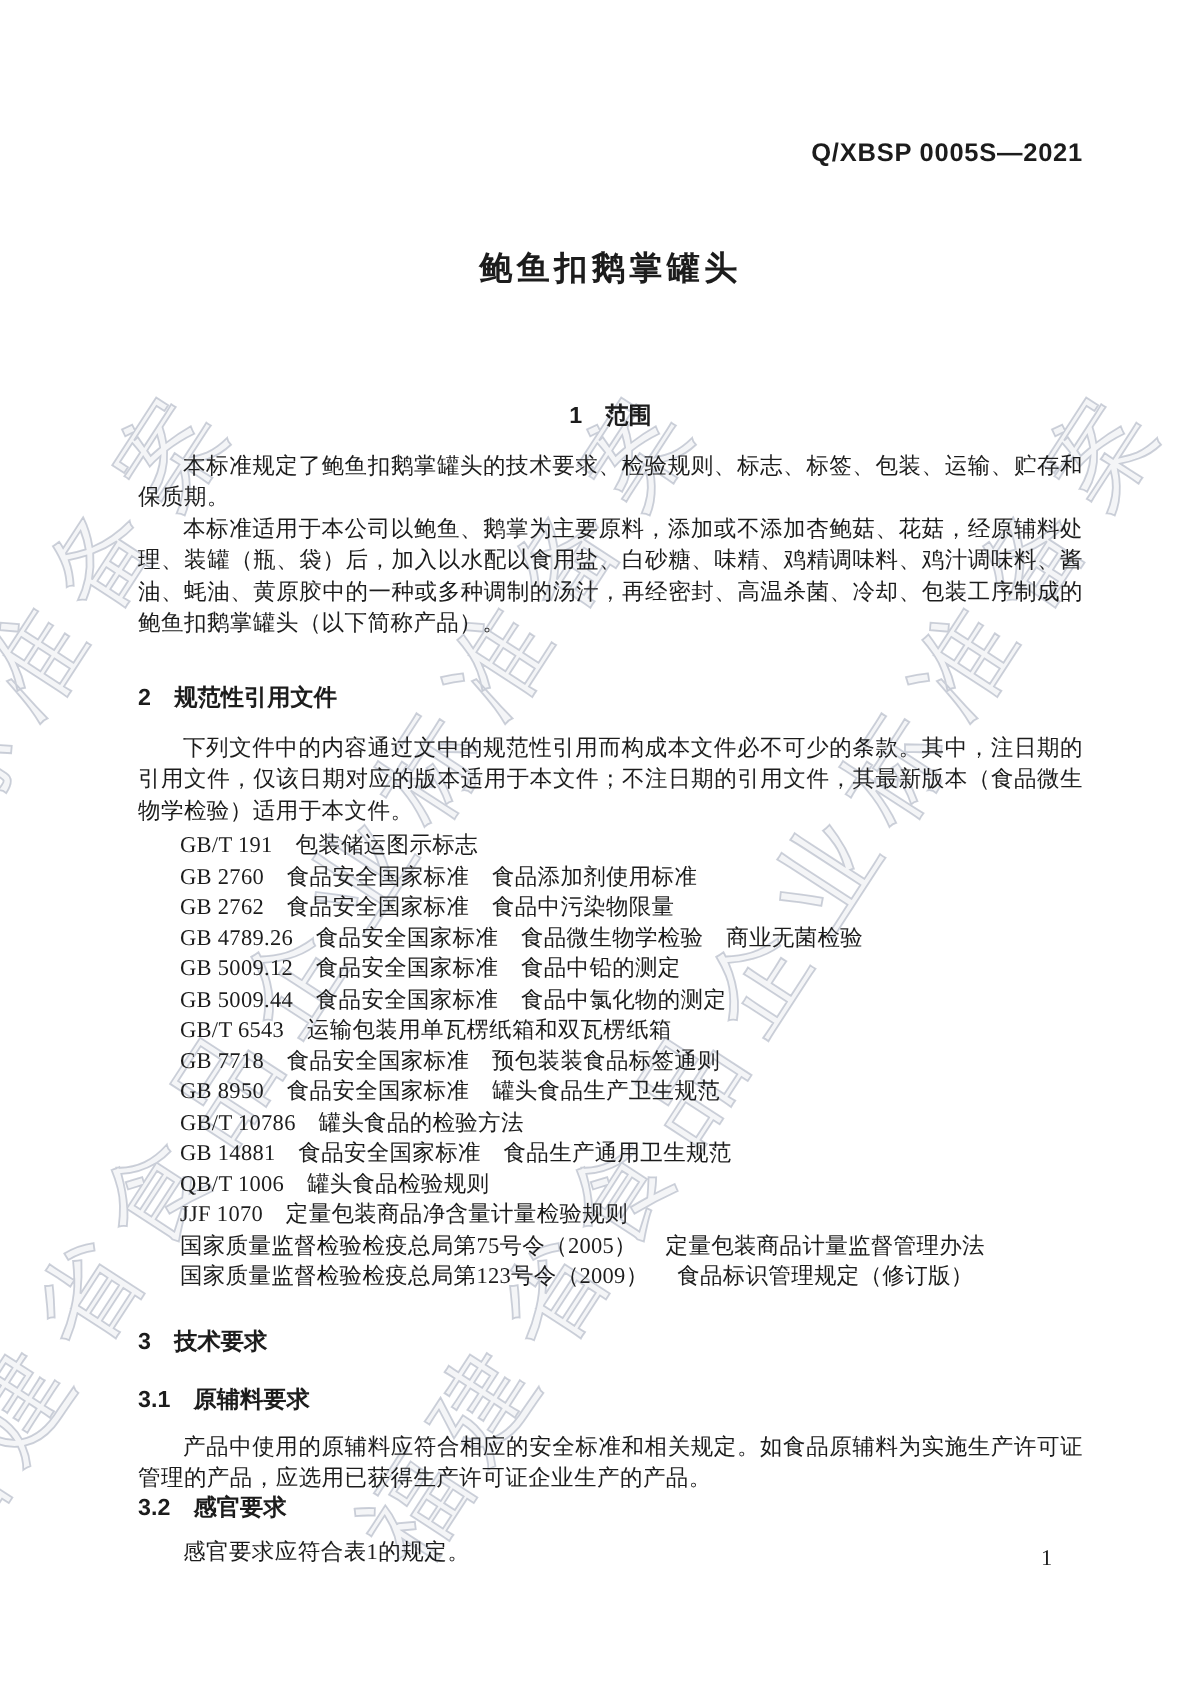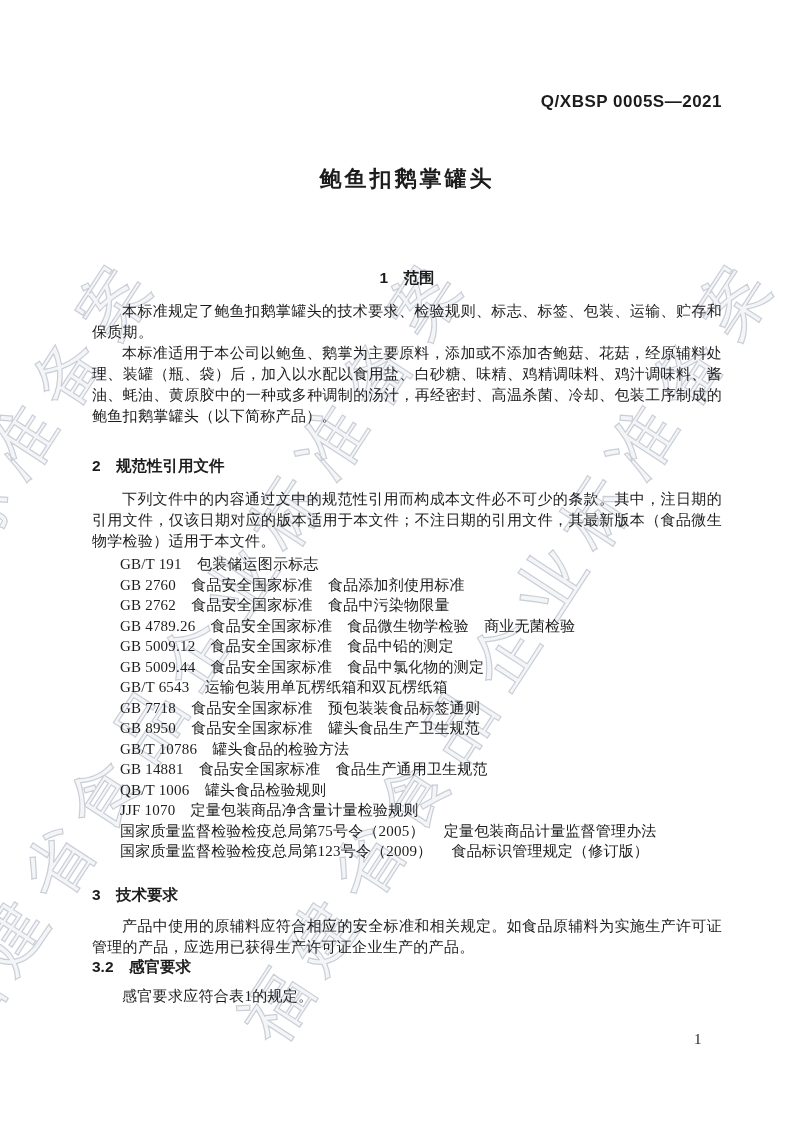"3.1 原辅料要求" div.h1 { html: none -> <div>3.1 原辅料要求</div> }
